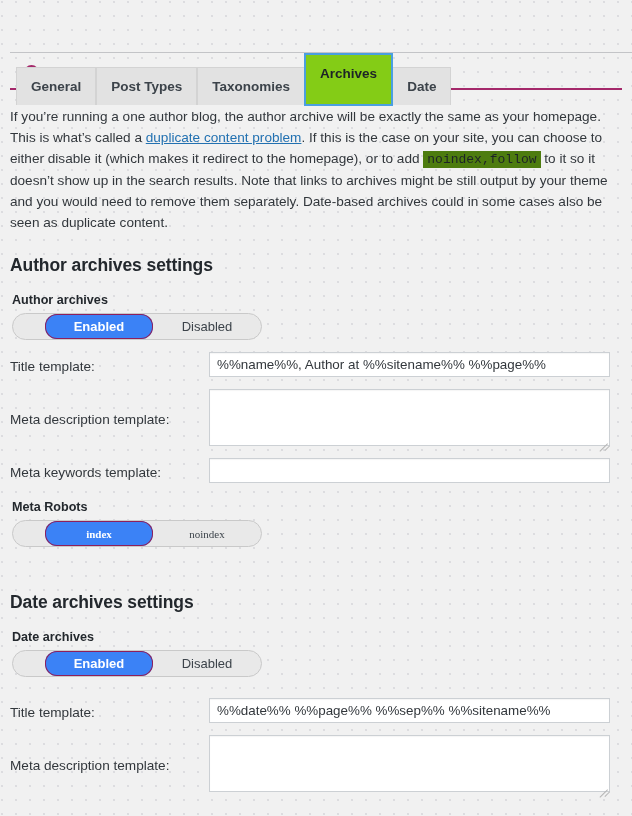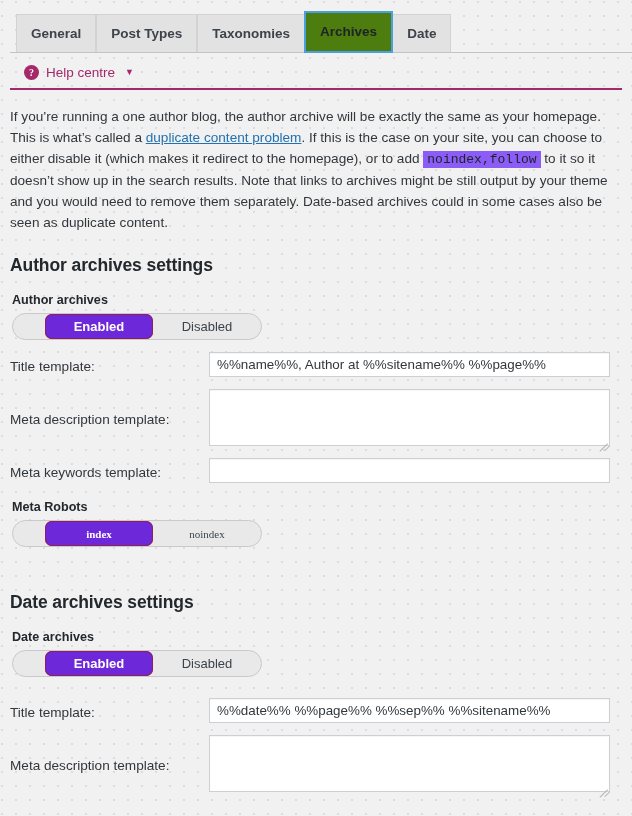"Archives" .tab.active { background: #4d7c0f -> #84cc16; margin-top: none -> 42px; padding-bottom: 13px -> 24px }
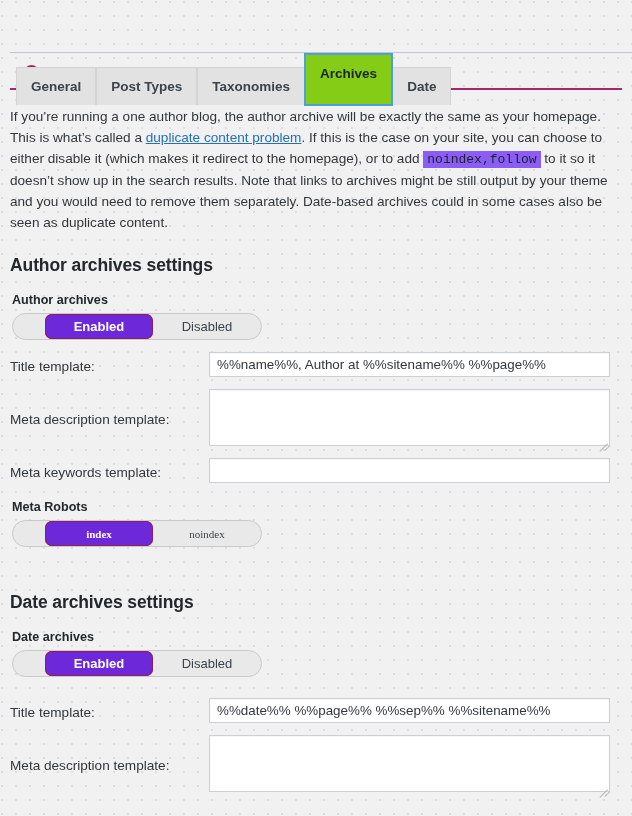"noindex,follow" code.inline { background: #8b5cf6 -> #4d7c0f }
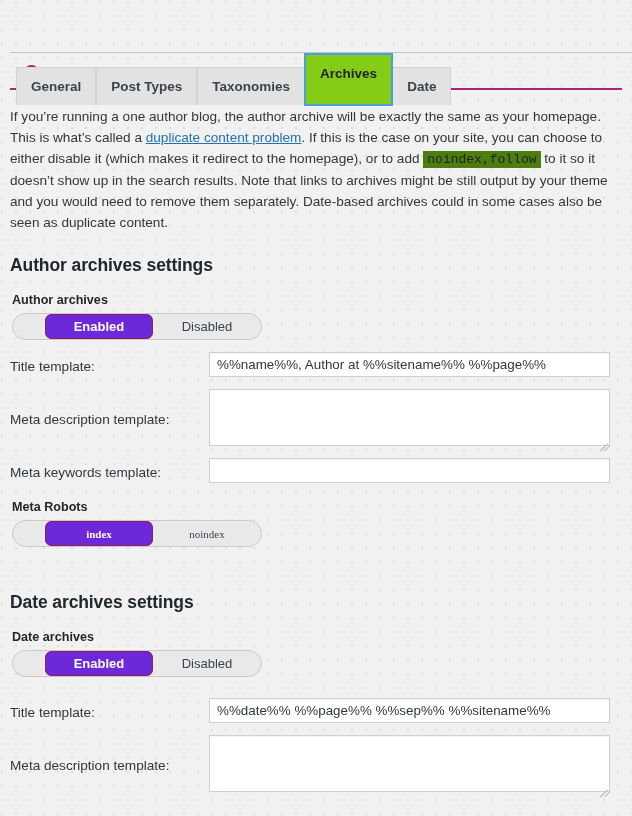"Enabled" .toggle .opt.on { background: #6d28d9 -> #3b82f6; border-radius: 7px -> 12px }
